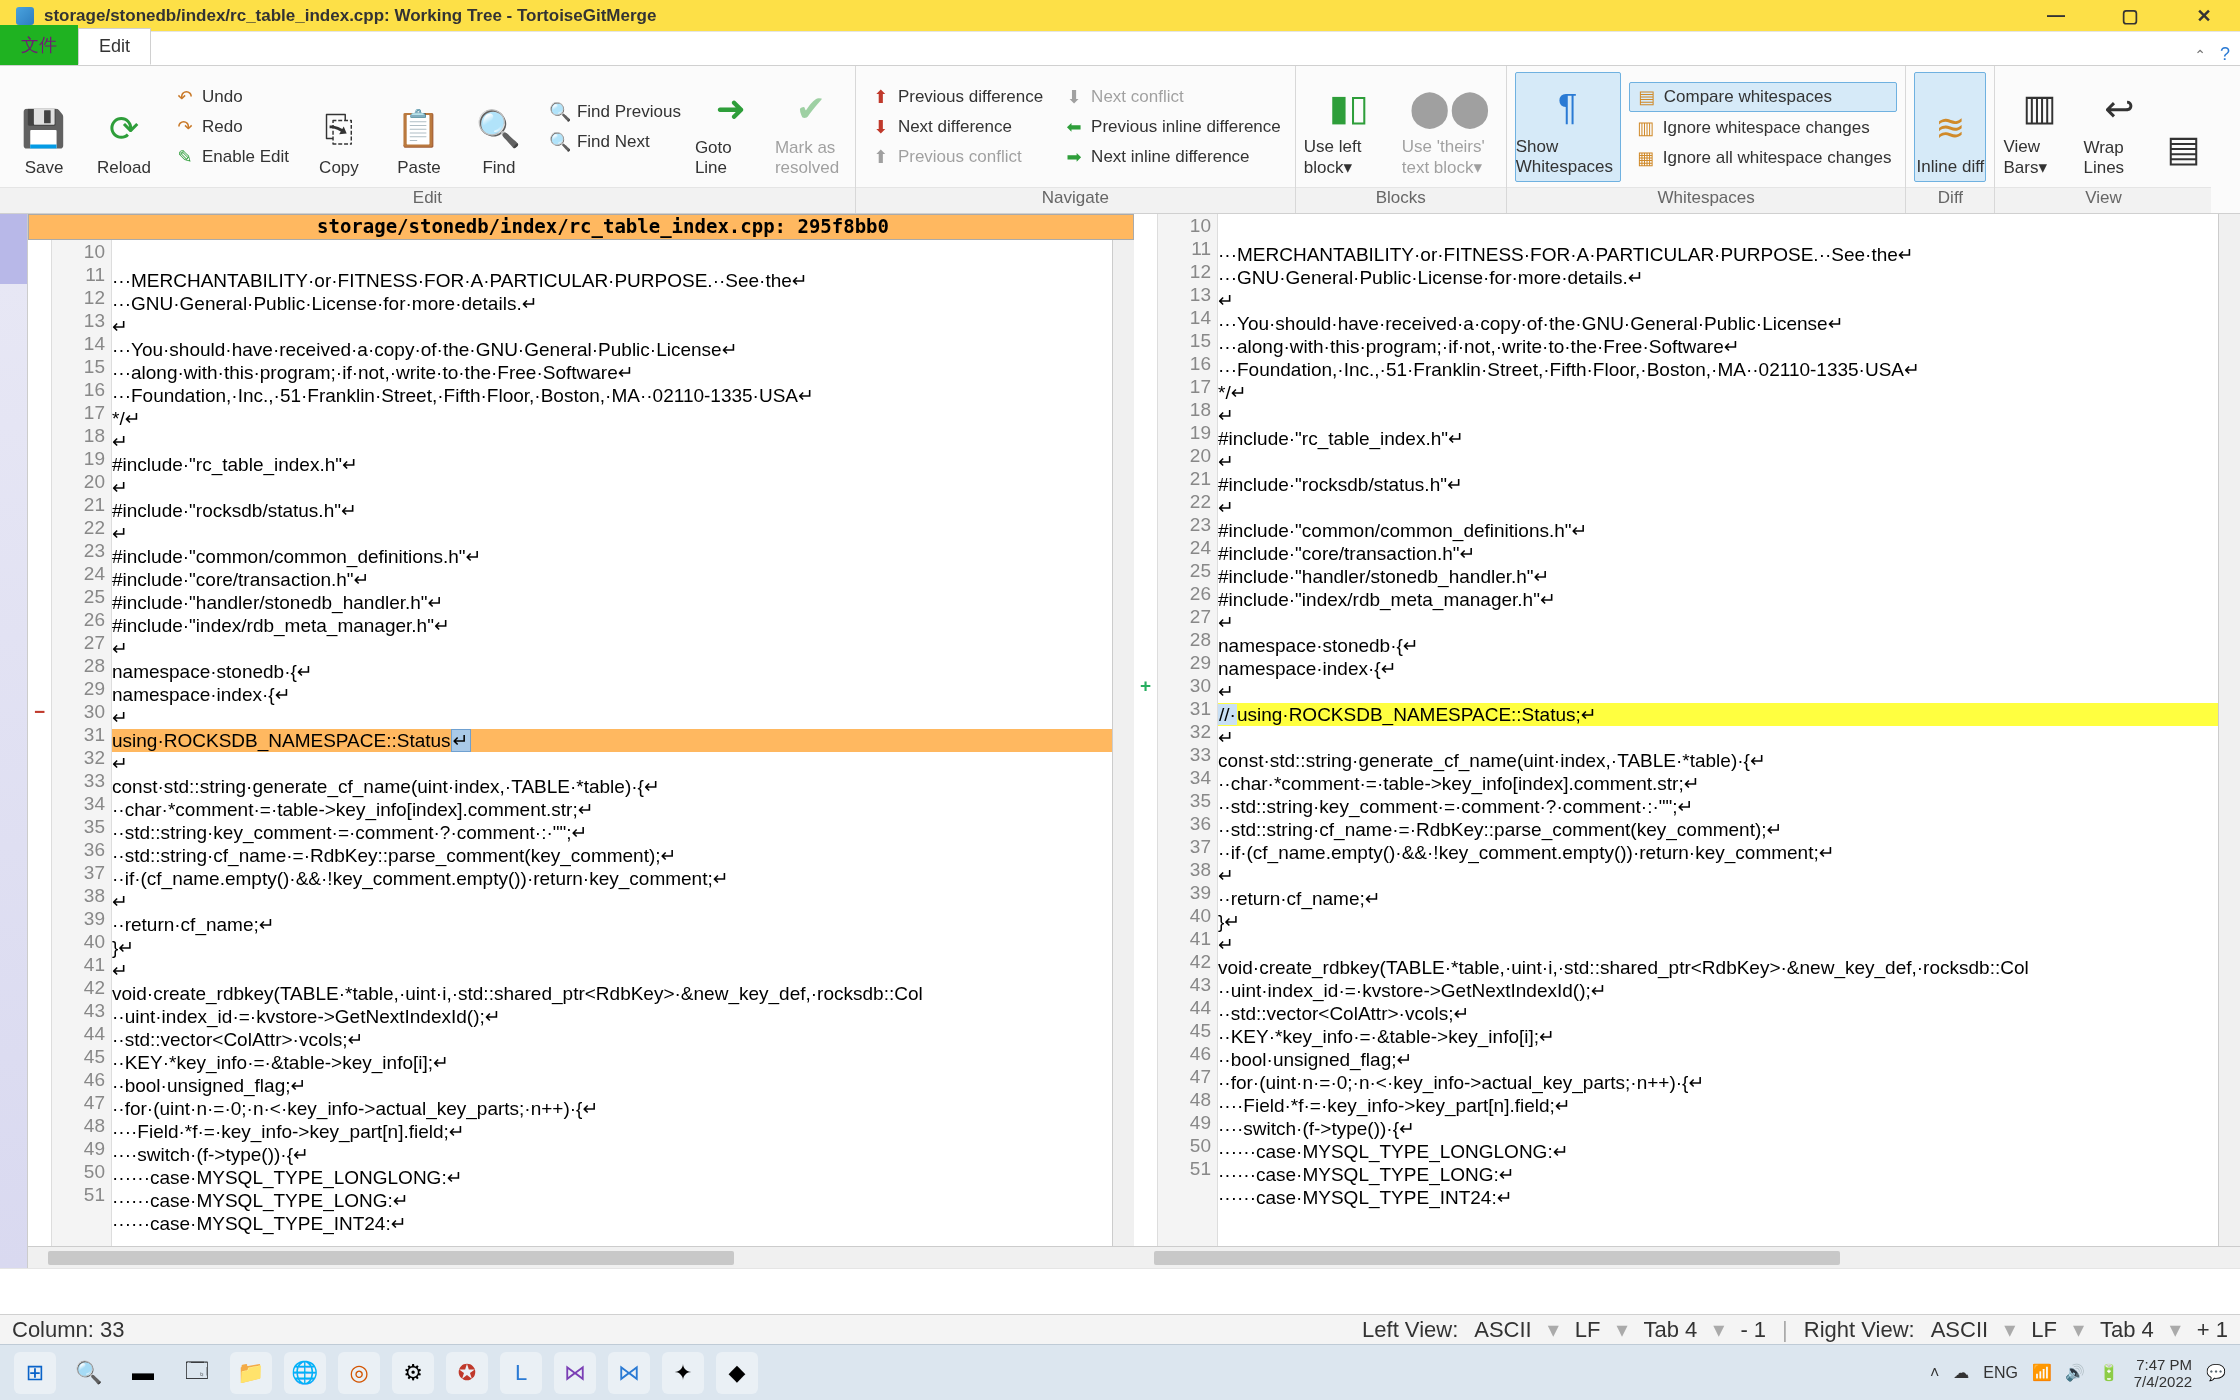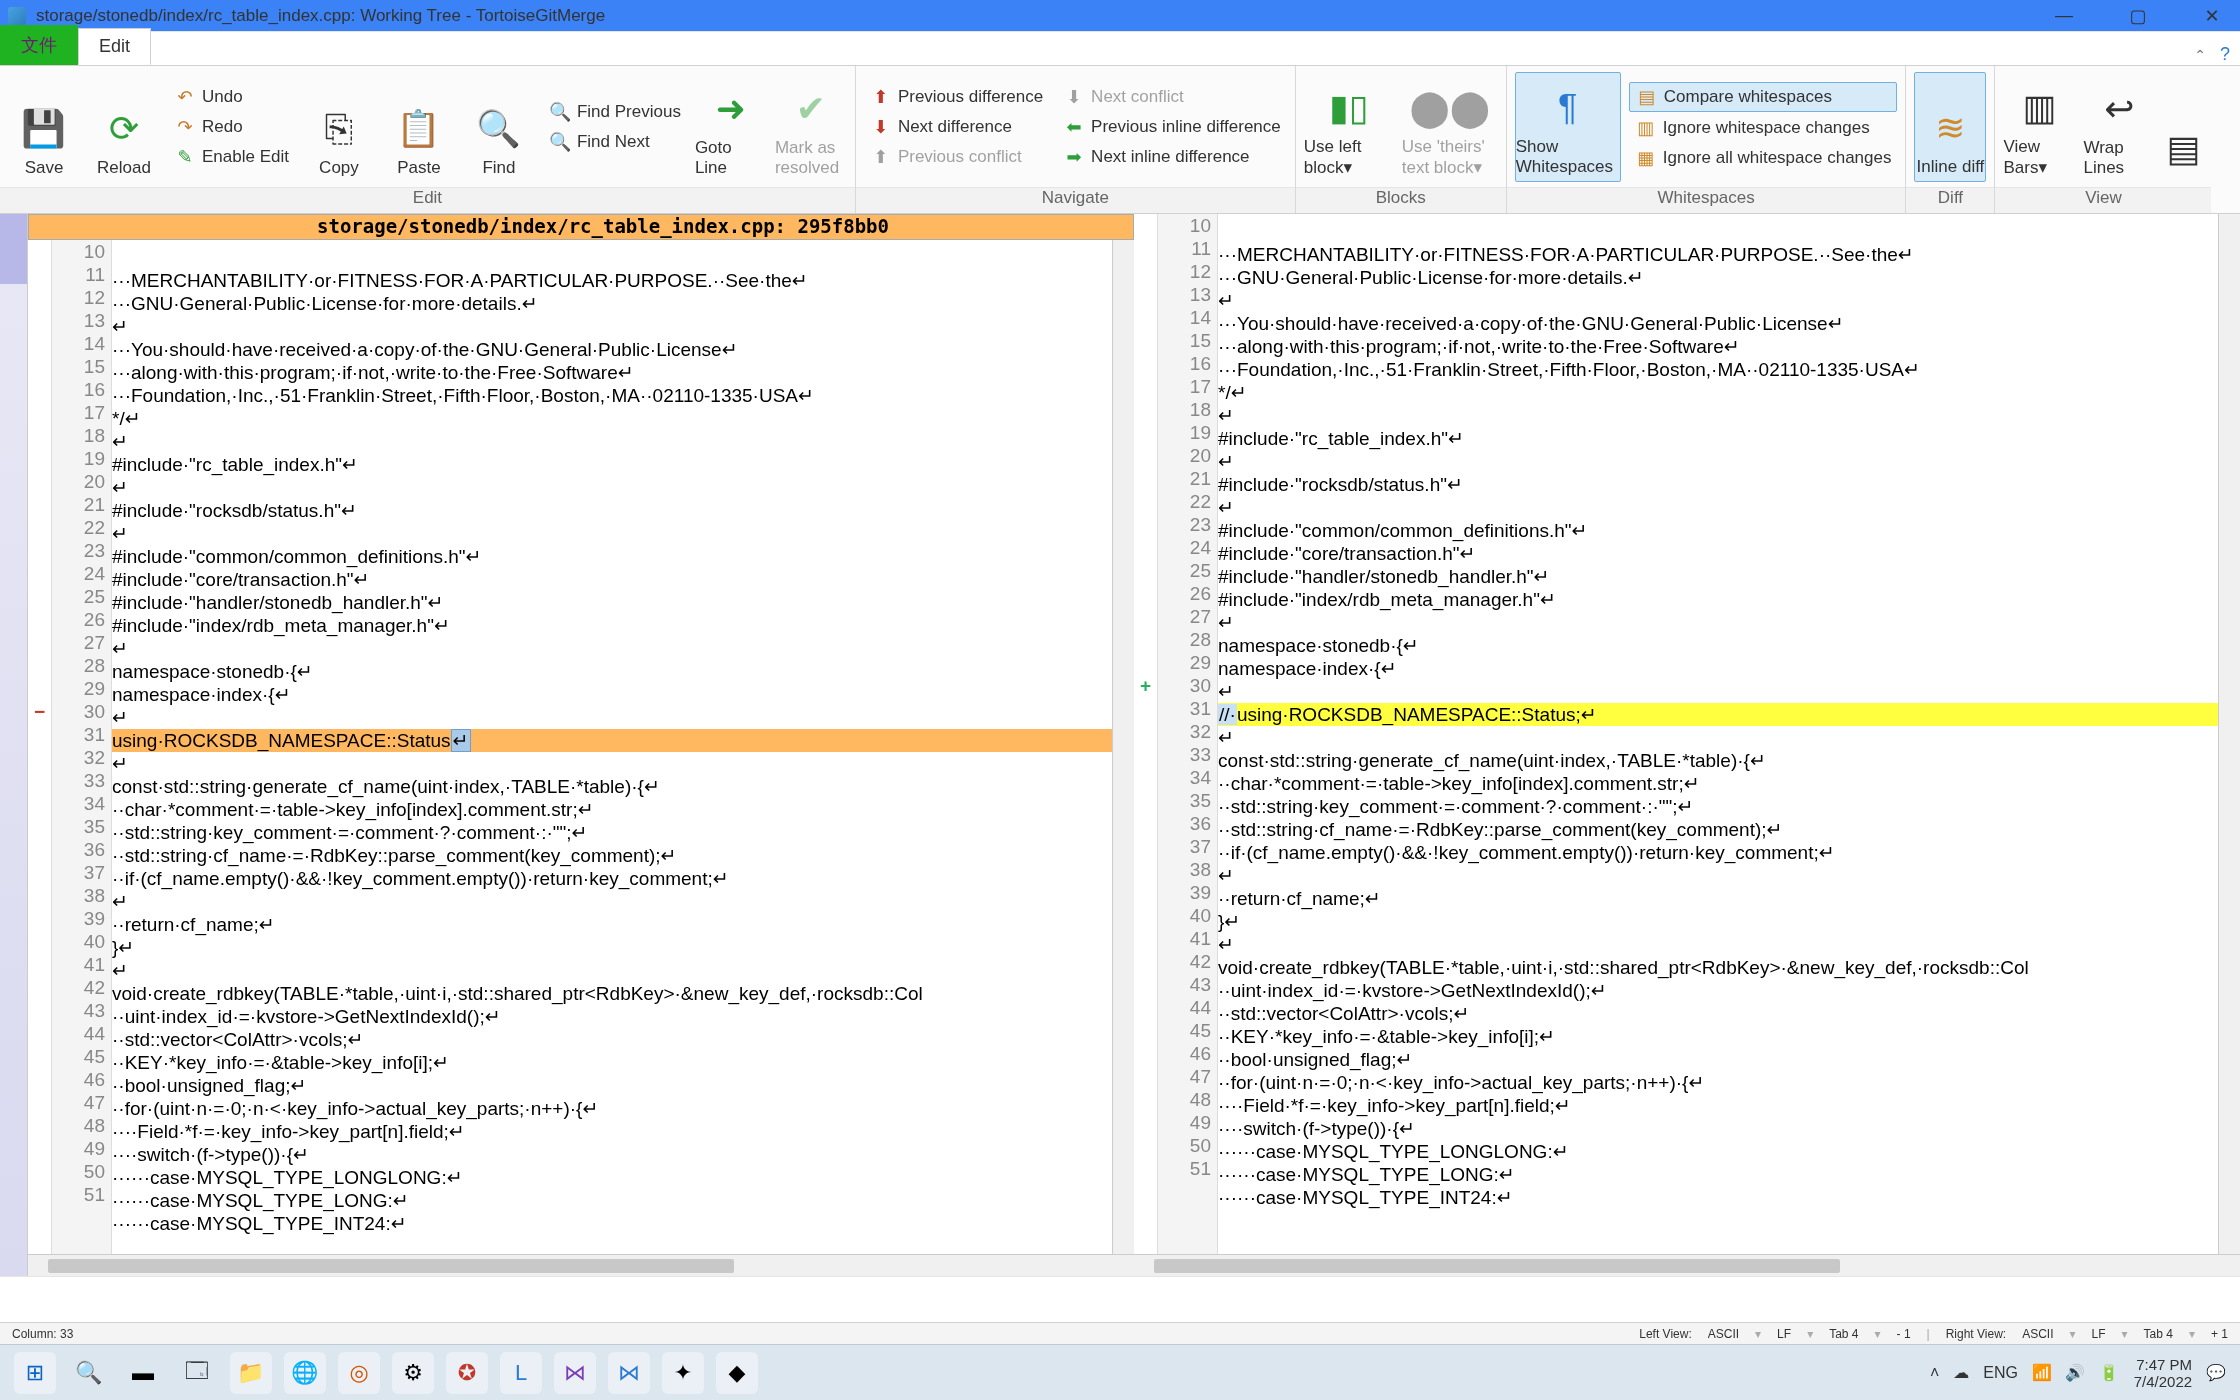"storage/stonedb/index/rc_table_index.cpp: Working Tree -" .titlebar { background: #3b82f6 -> #fde047; font-weight: none -> bold; padding: 0 8px -> 0 16px }
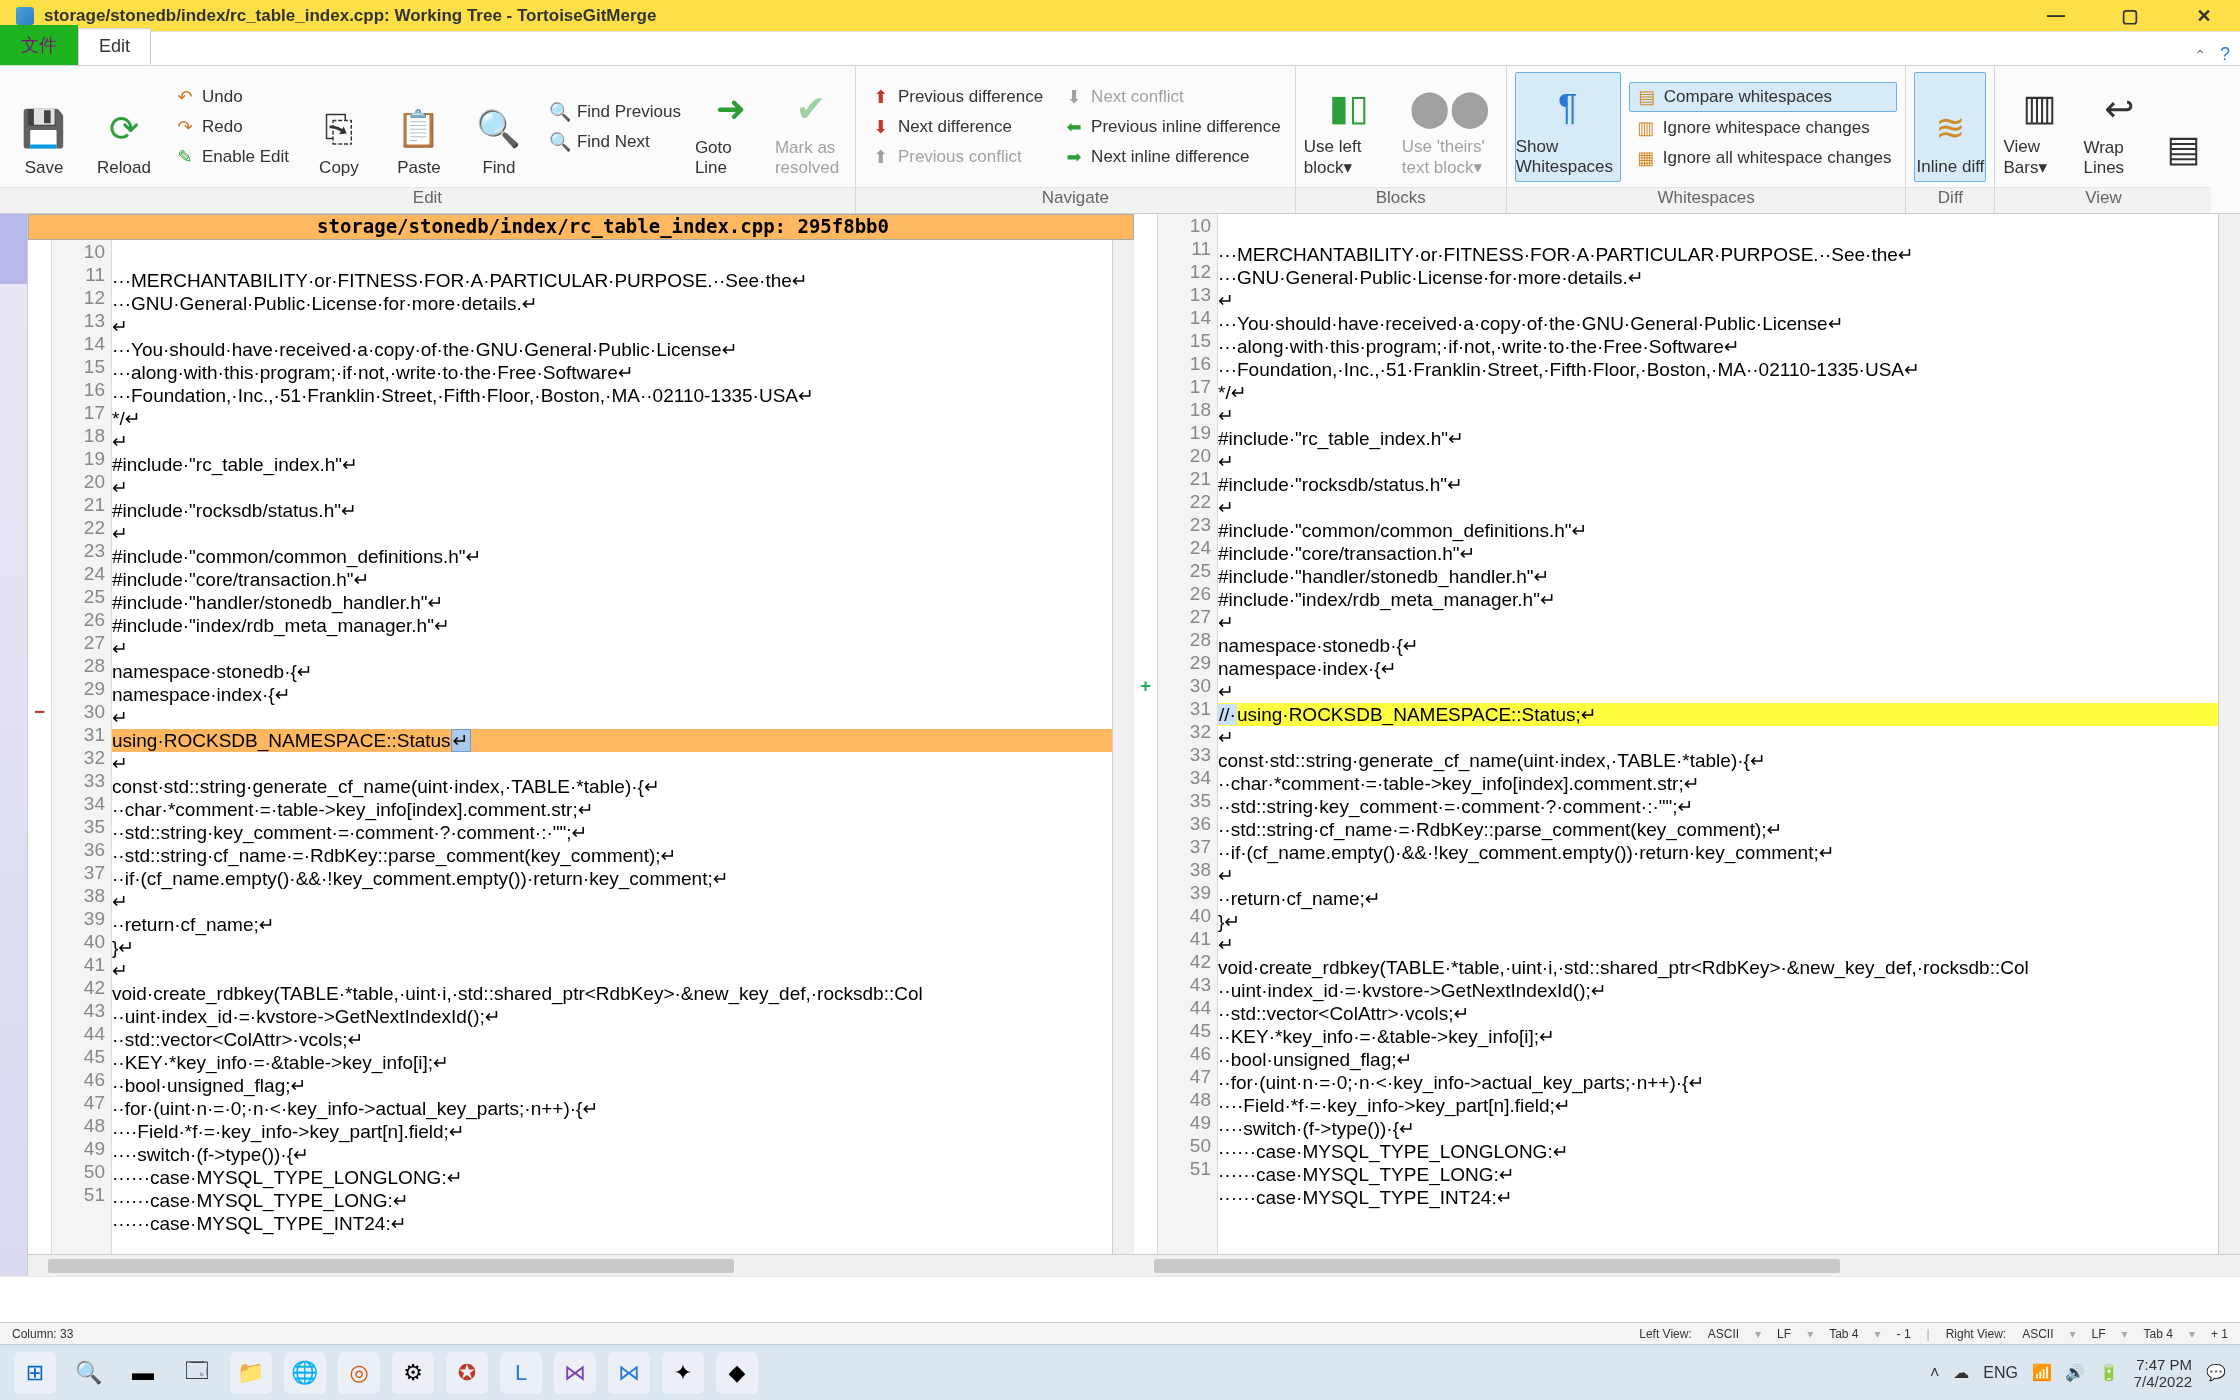"Column: 33" .status { font-size: 12px -> 22px; height: 22px -> 30px }
